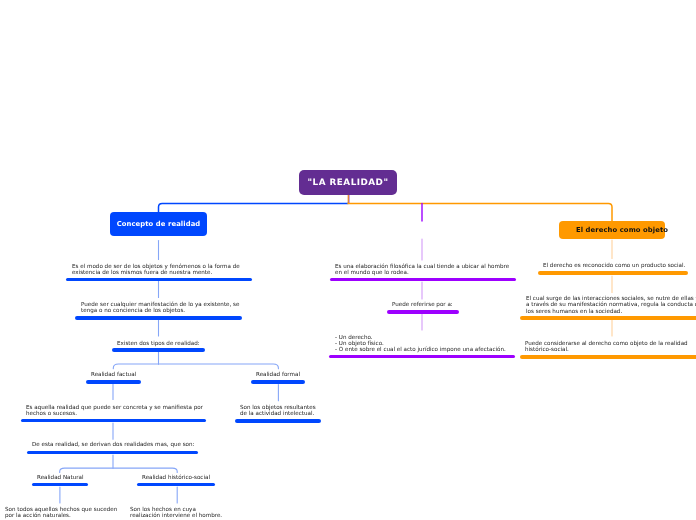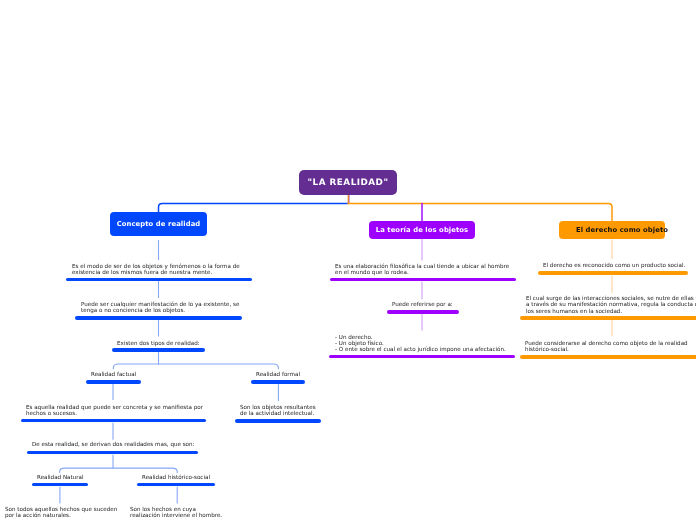"La teoría de los objetos" div.node { html: <div> <span>La teoría de los objetos</span> </div> -> none }
